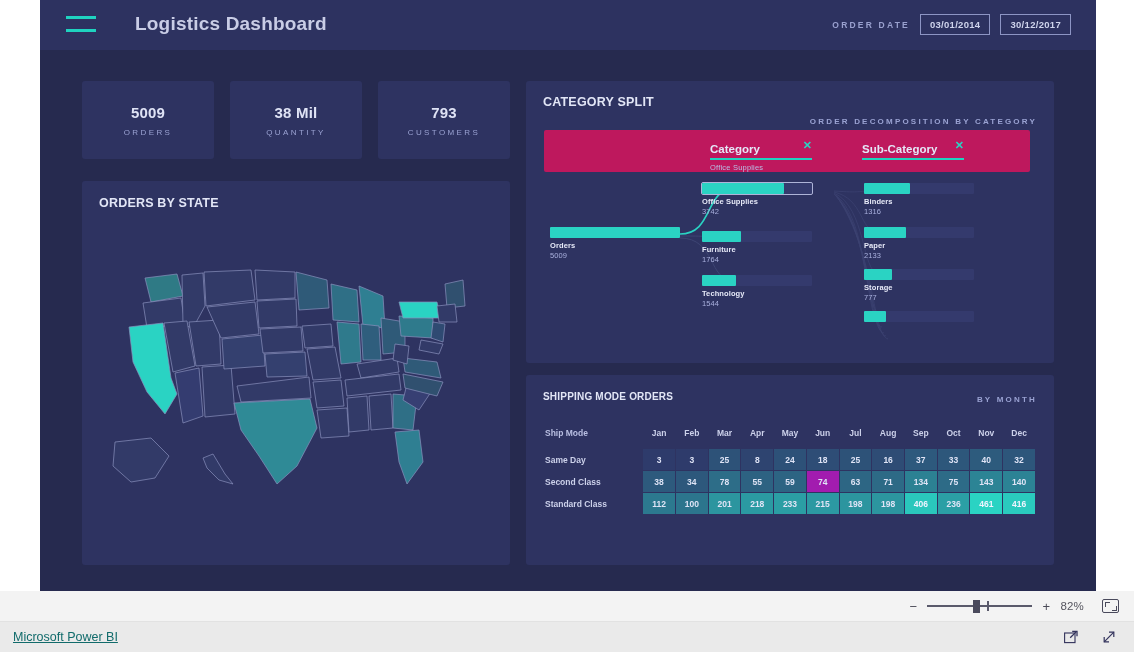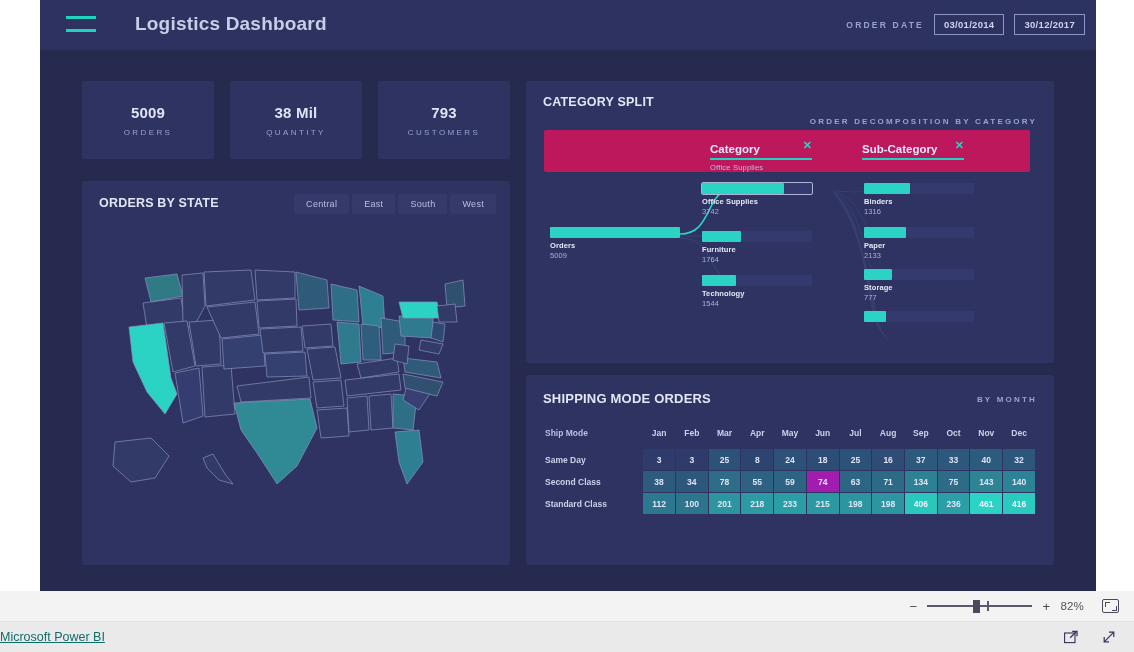"ORDER DATE" .date-wrap { right: 11px -> 25px }
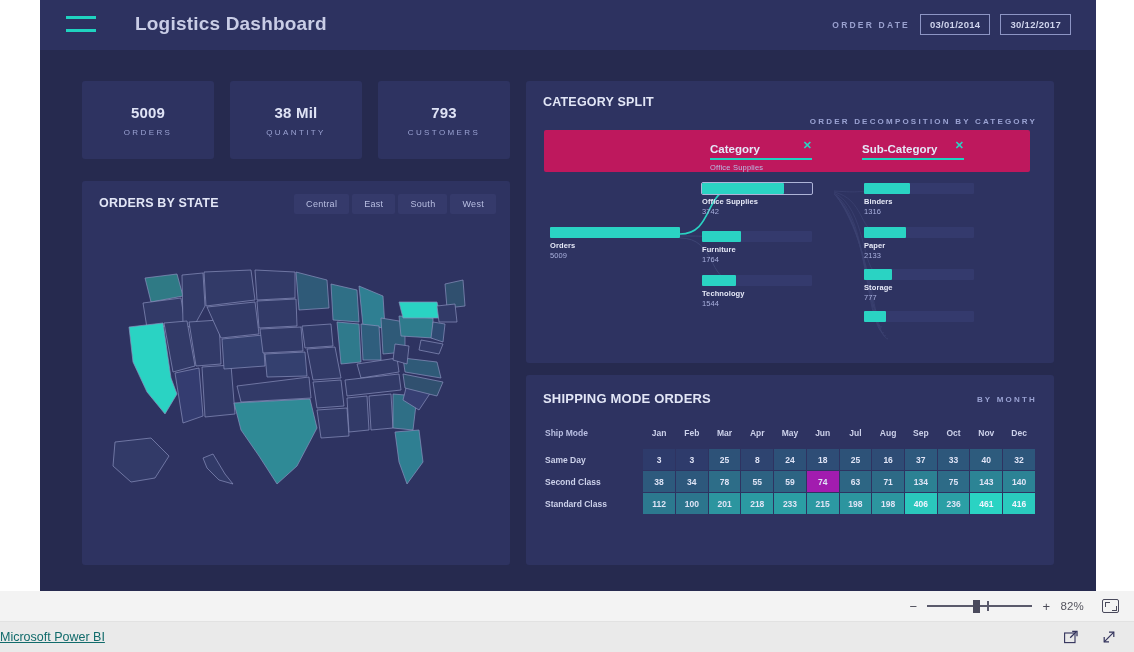"Central" div.chips { html: <div> <div>Central</div> <div>East</div> <div>South</div> <div>West</div> </div> -> none }
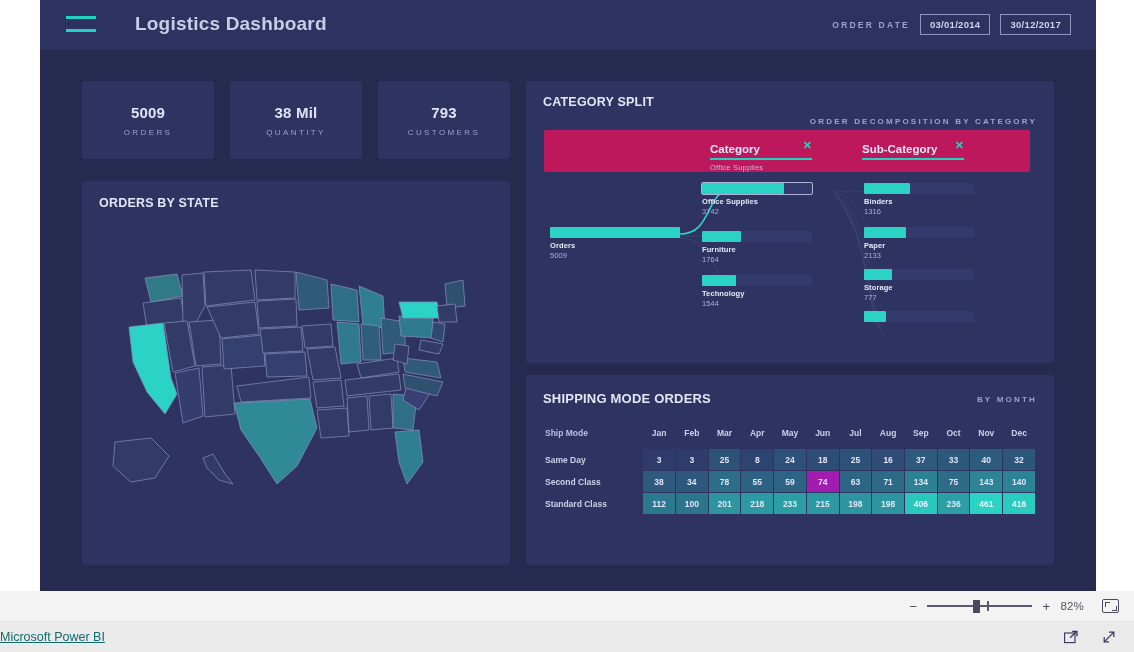"SHIPPING MODE ORDERS" div.panel-title { font-size: 13px -> 10px }
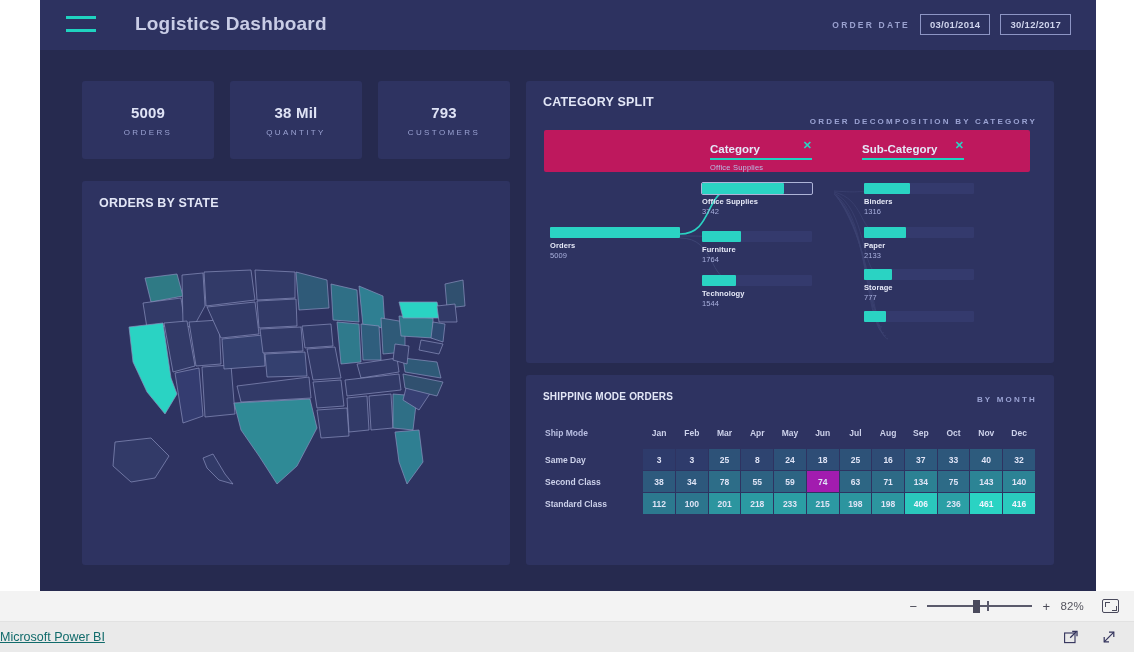"Microsoft Power BI" .pbi-link { margin-left: none -> 13px }
